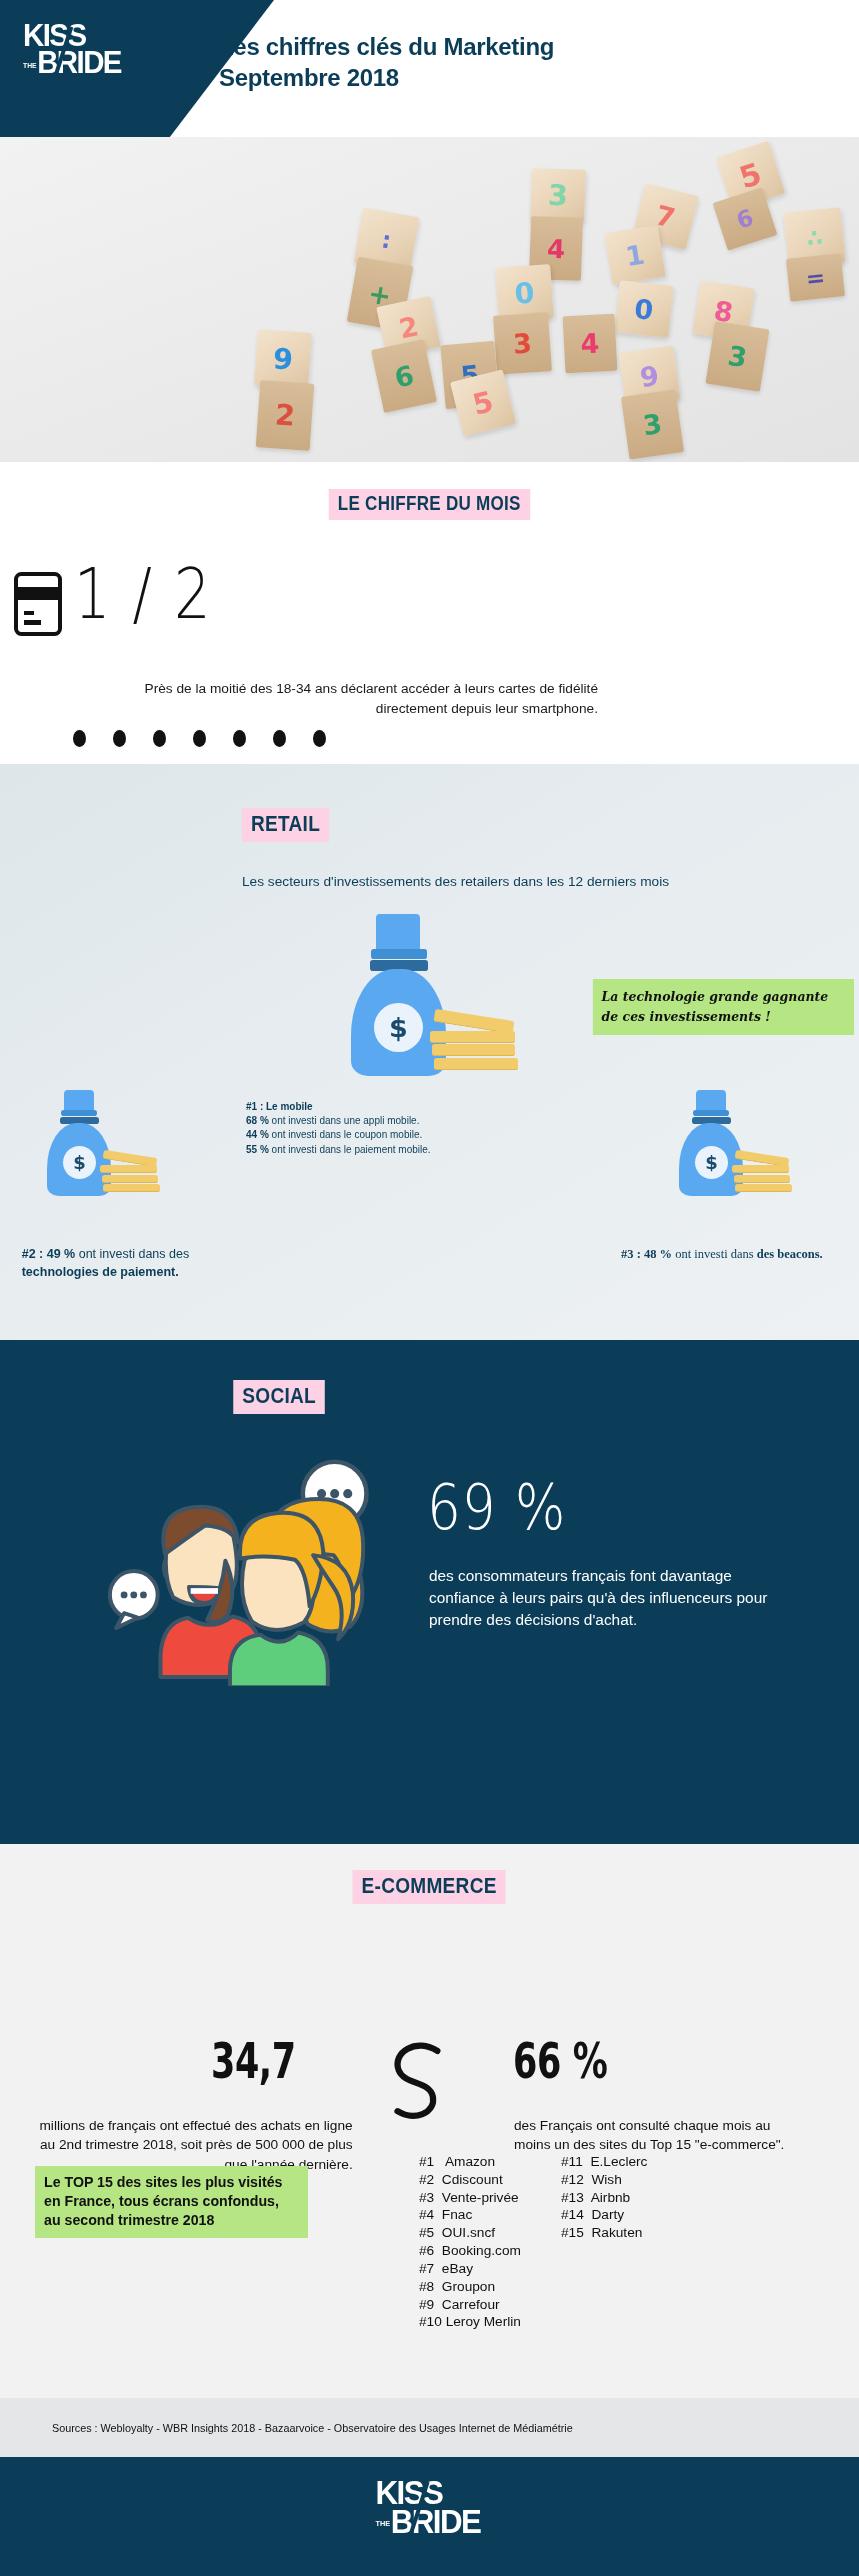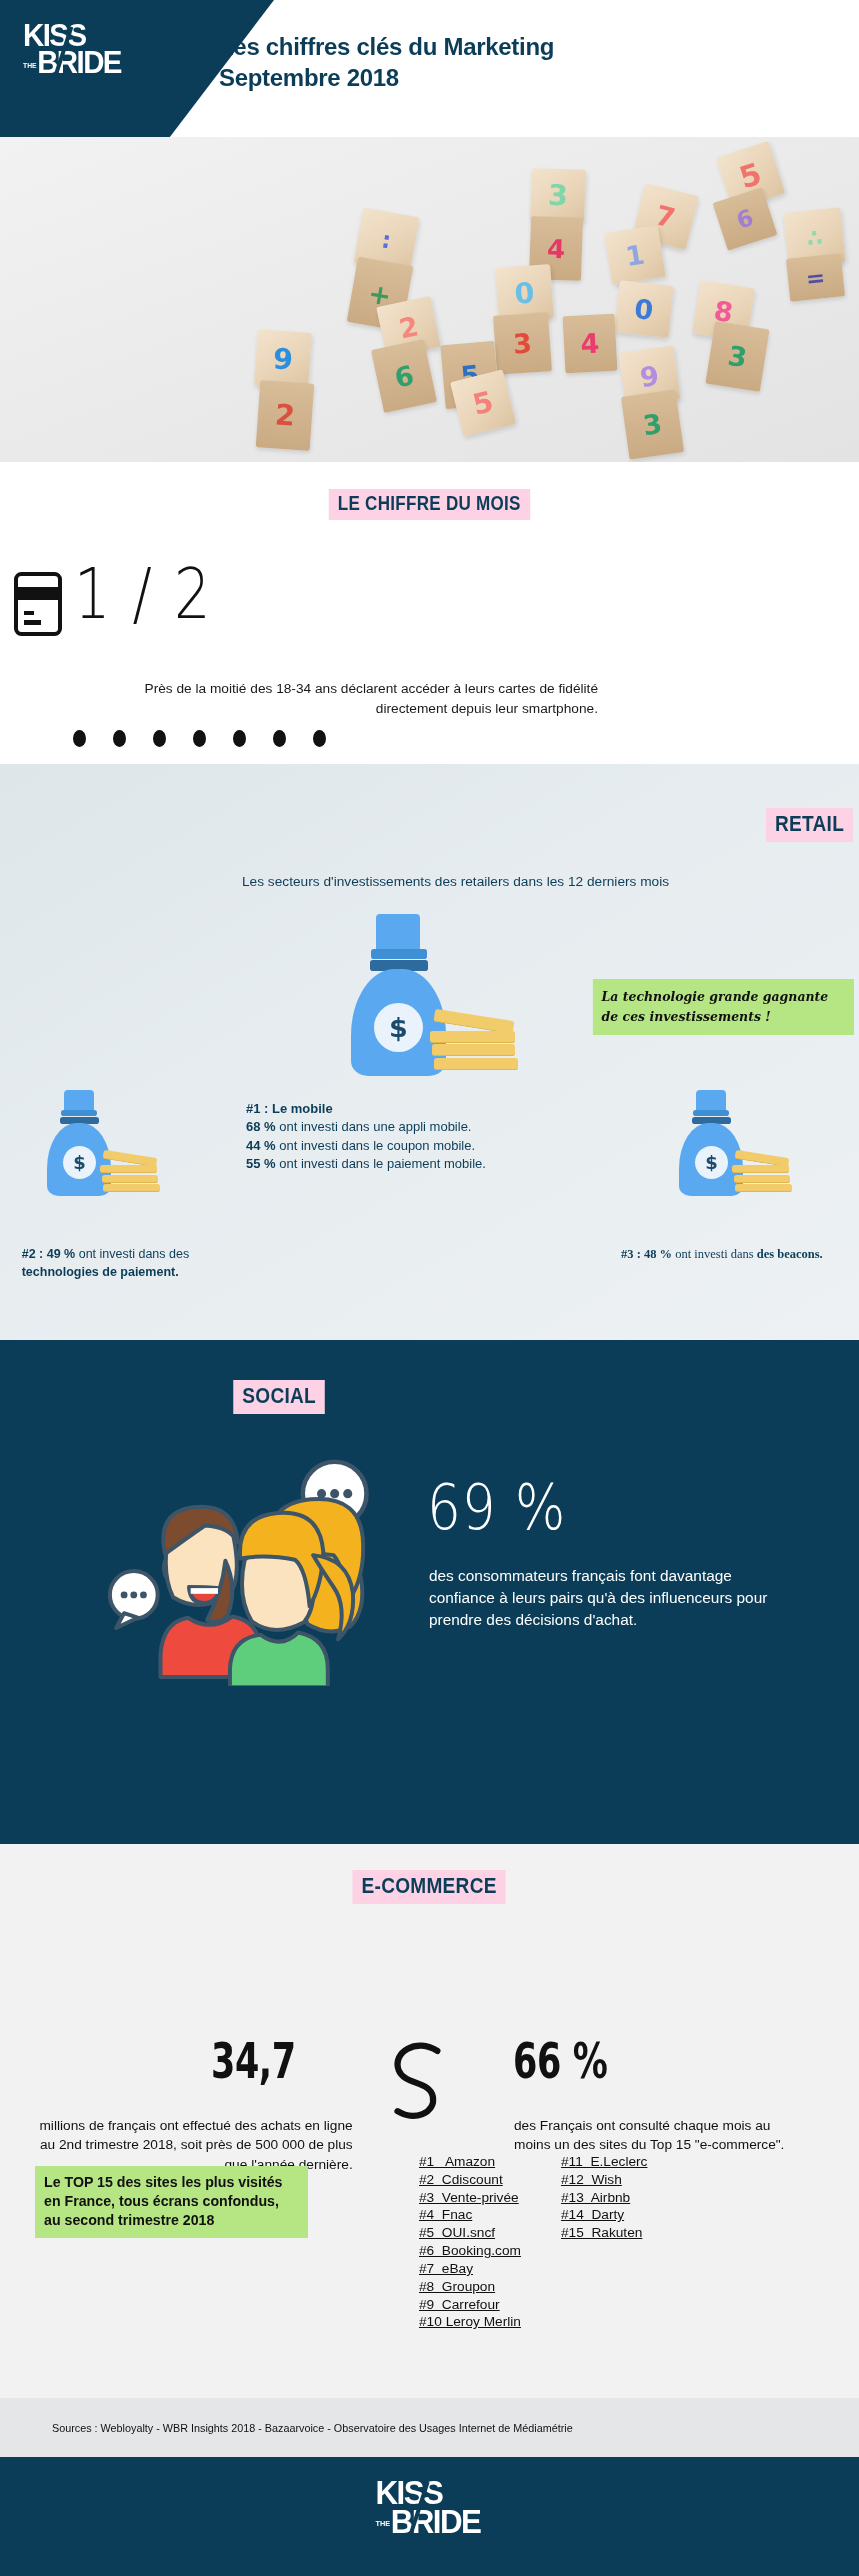"RETAIL" div.retail-pill-wrap { text-align: right -> left }
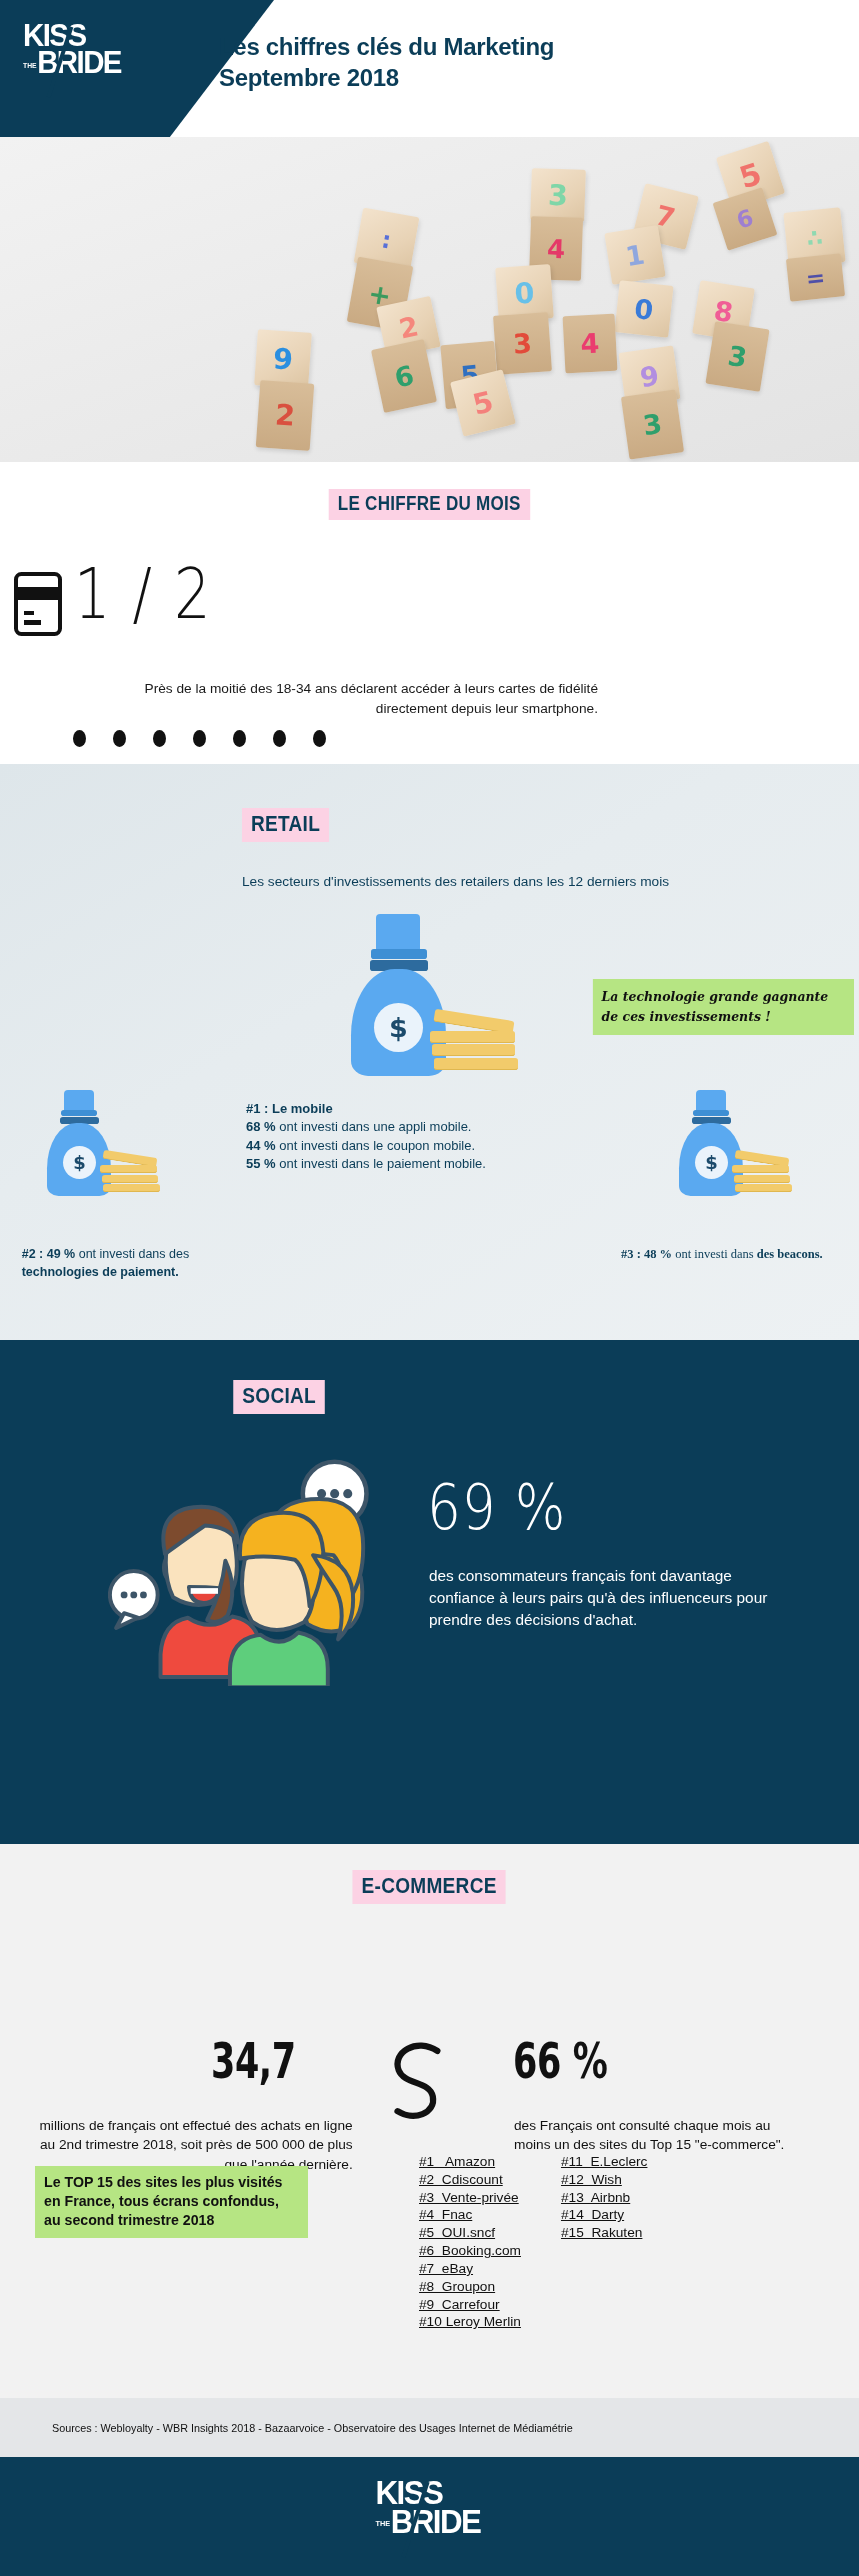"#1 : Le mobile" .stat-block { font-size: 13px -> 10px }
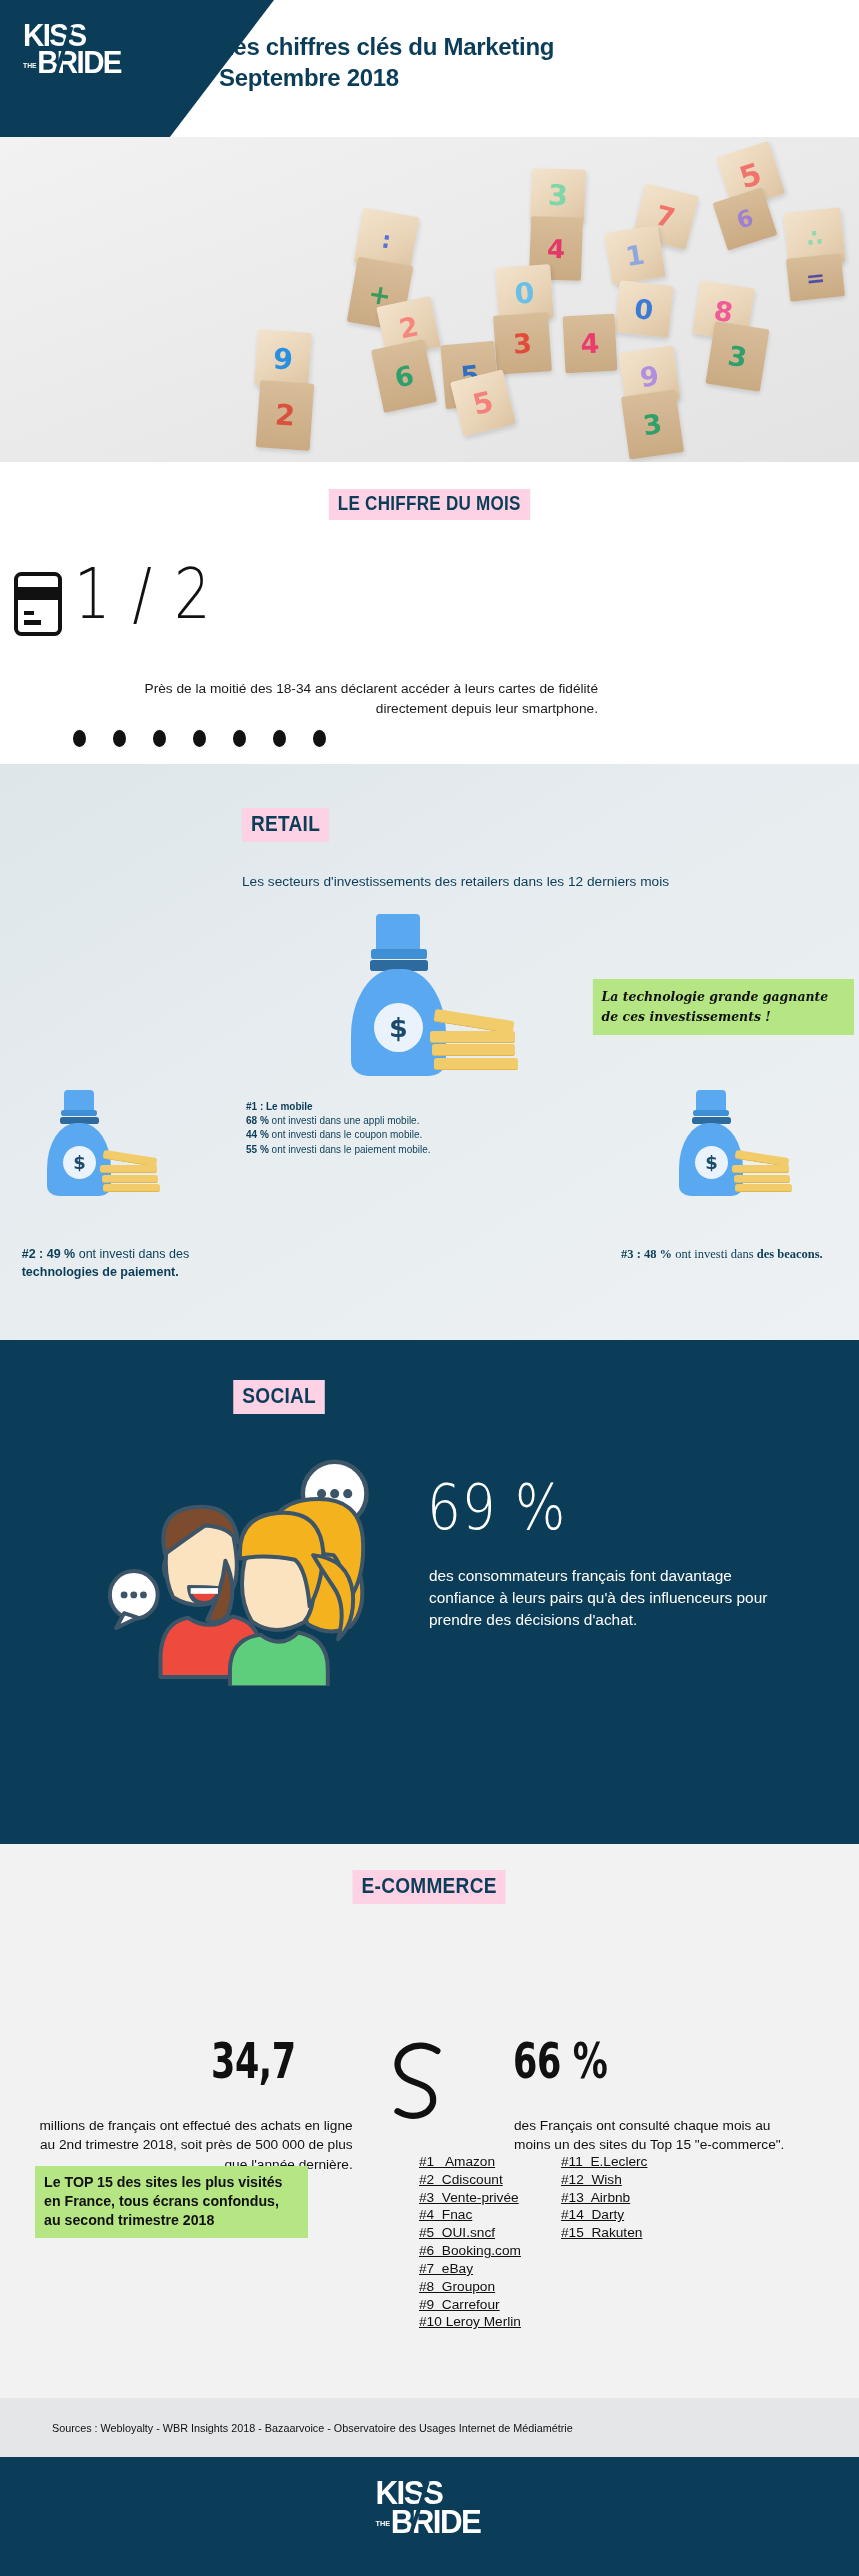"#1 Amazon" .top-item { text-decoration: underline -> none }
